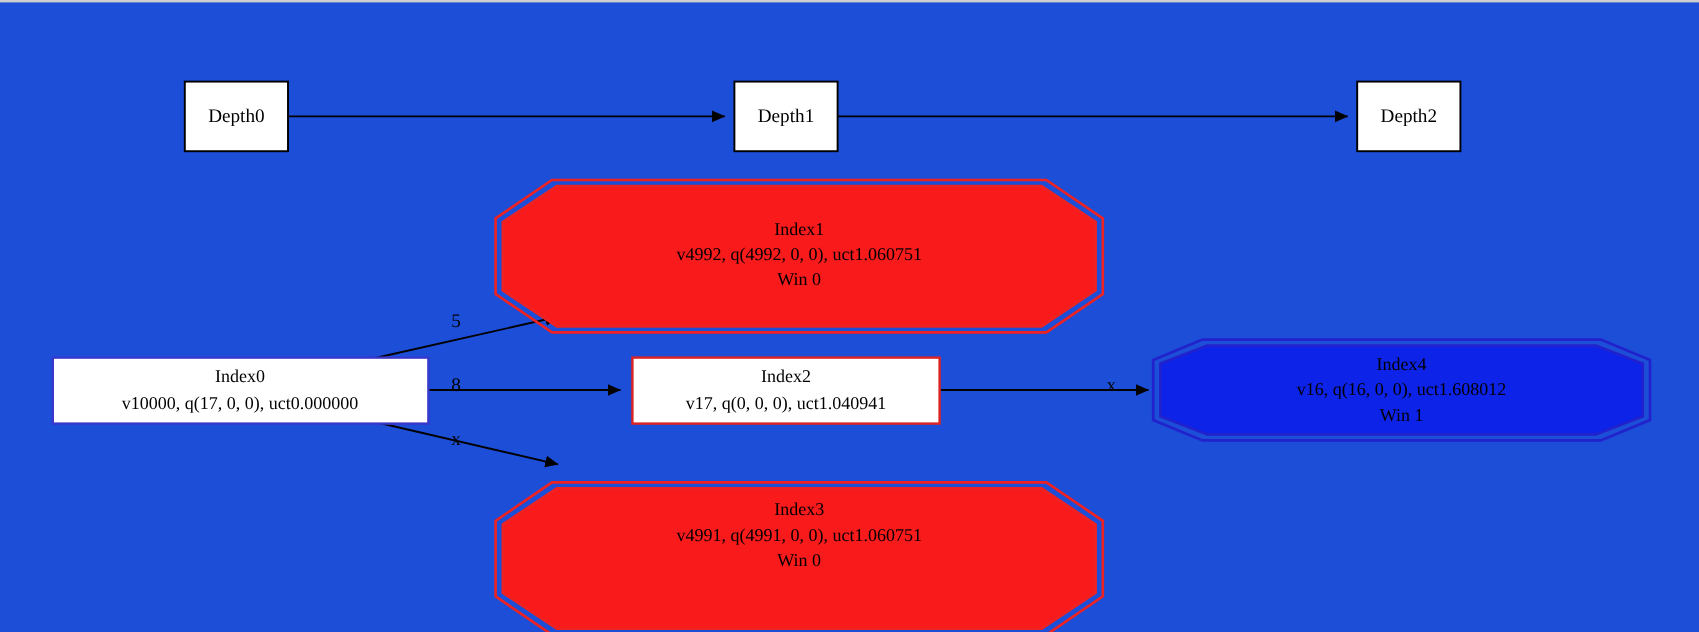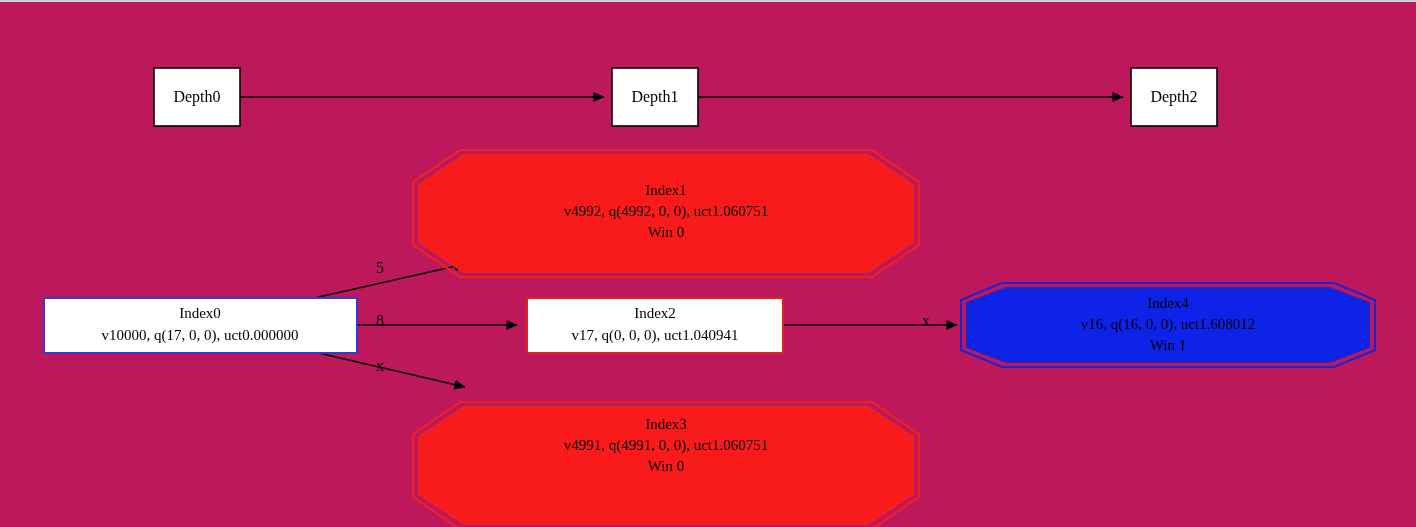"Depth0" #canvas { background: #be185d -> #1d4ed8 }
